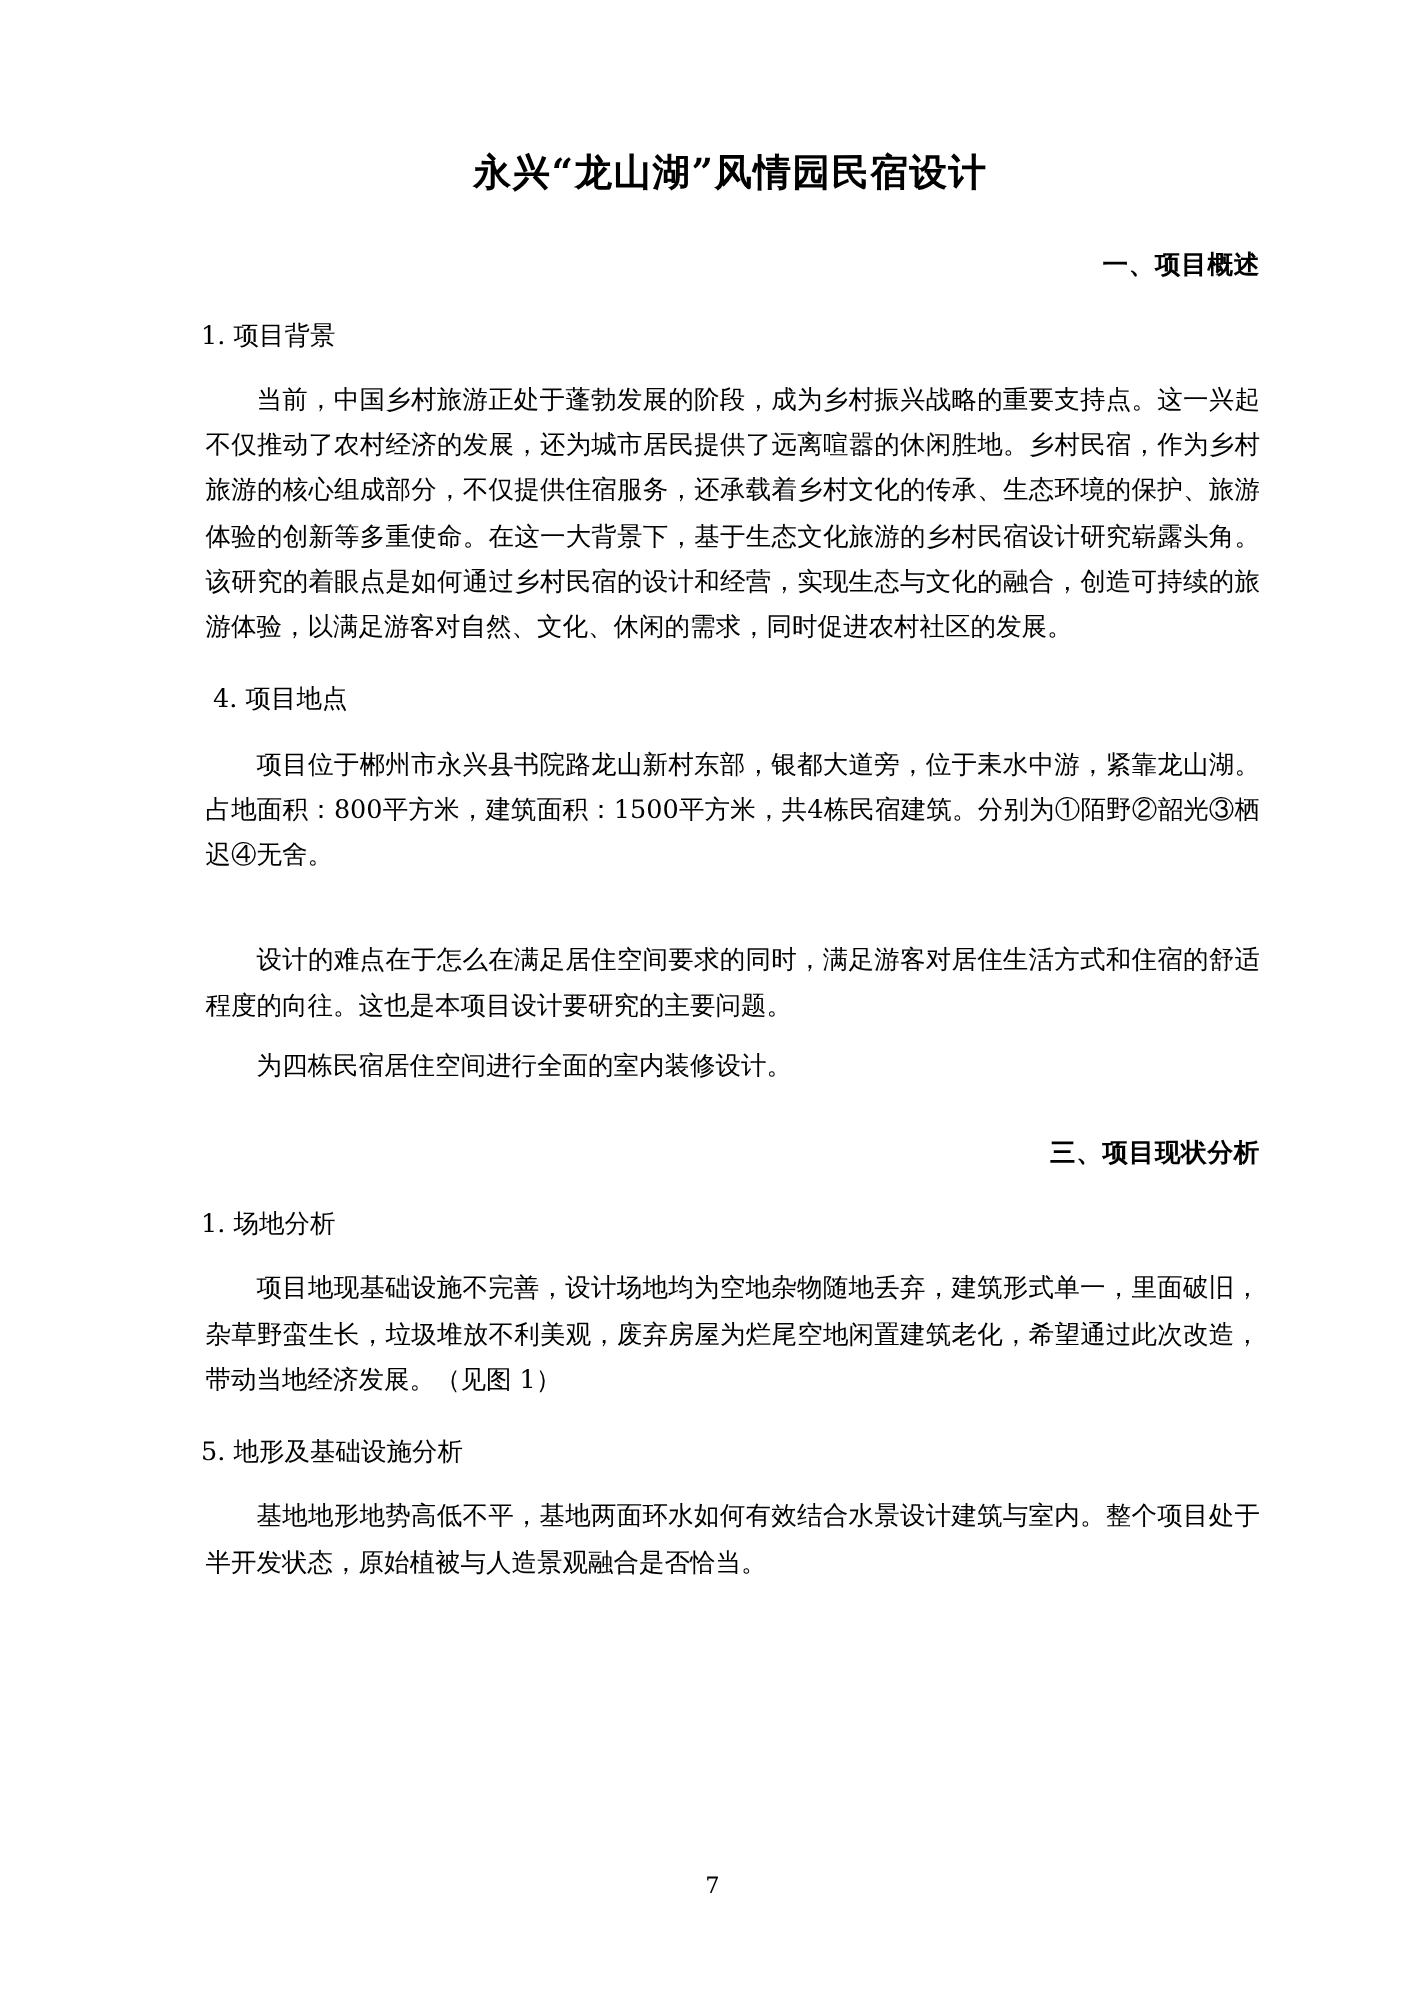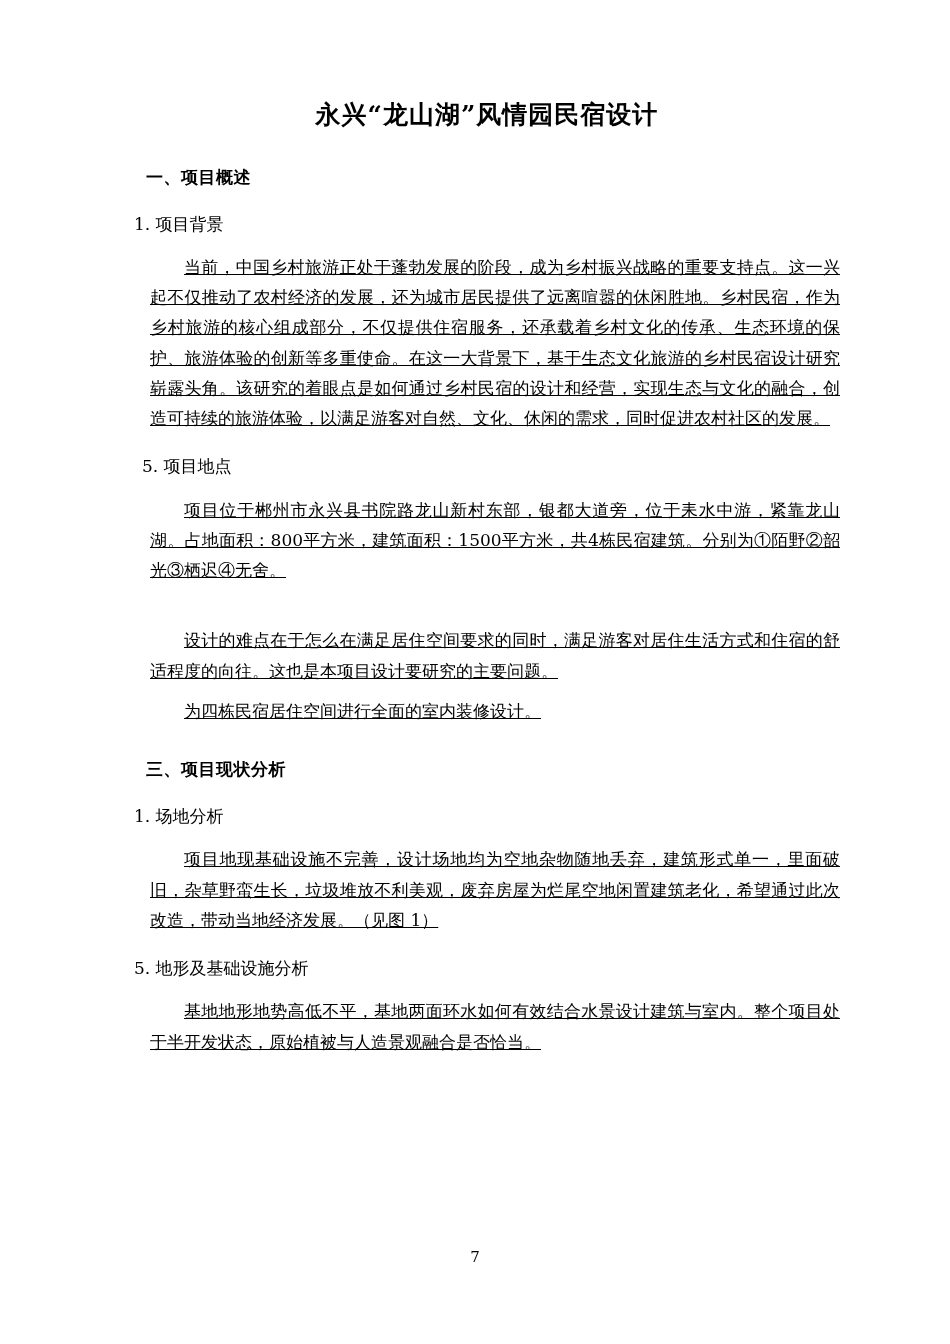"一、项目概述" h2.section { text-align: none -> right }
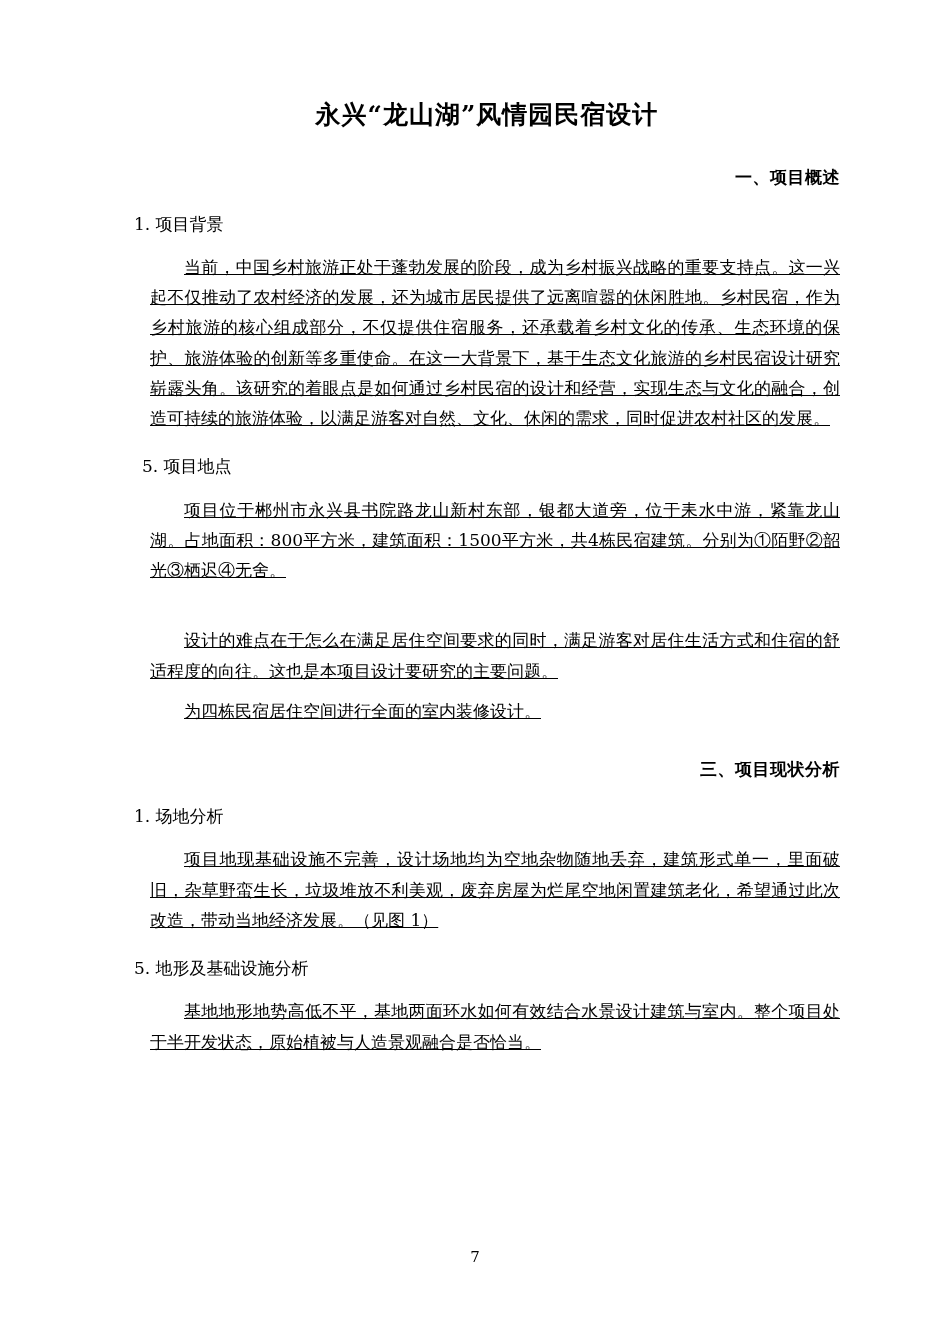"当前，中国乡村旅游正处于蓬勃发展的阶段，成为乡村振兴战略的重要支持点。这一兴起不" p.body { margin: 0 0 10px 16px -> 0 0 10px 3px; text-decoration: underline -> none }
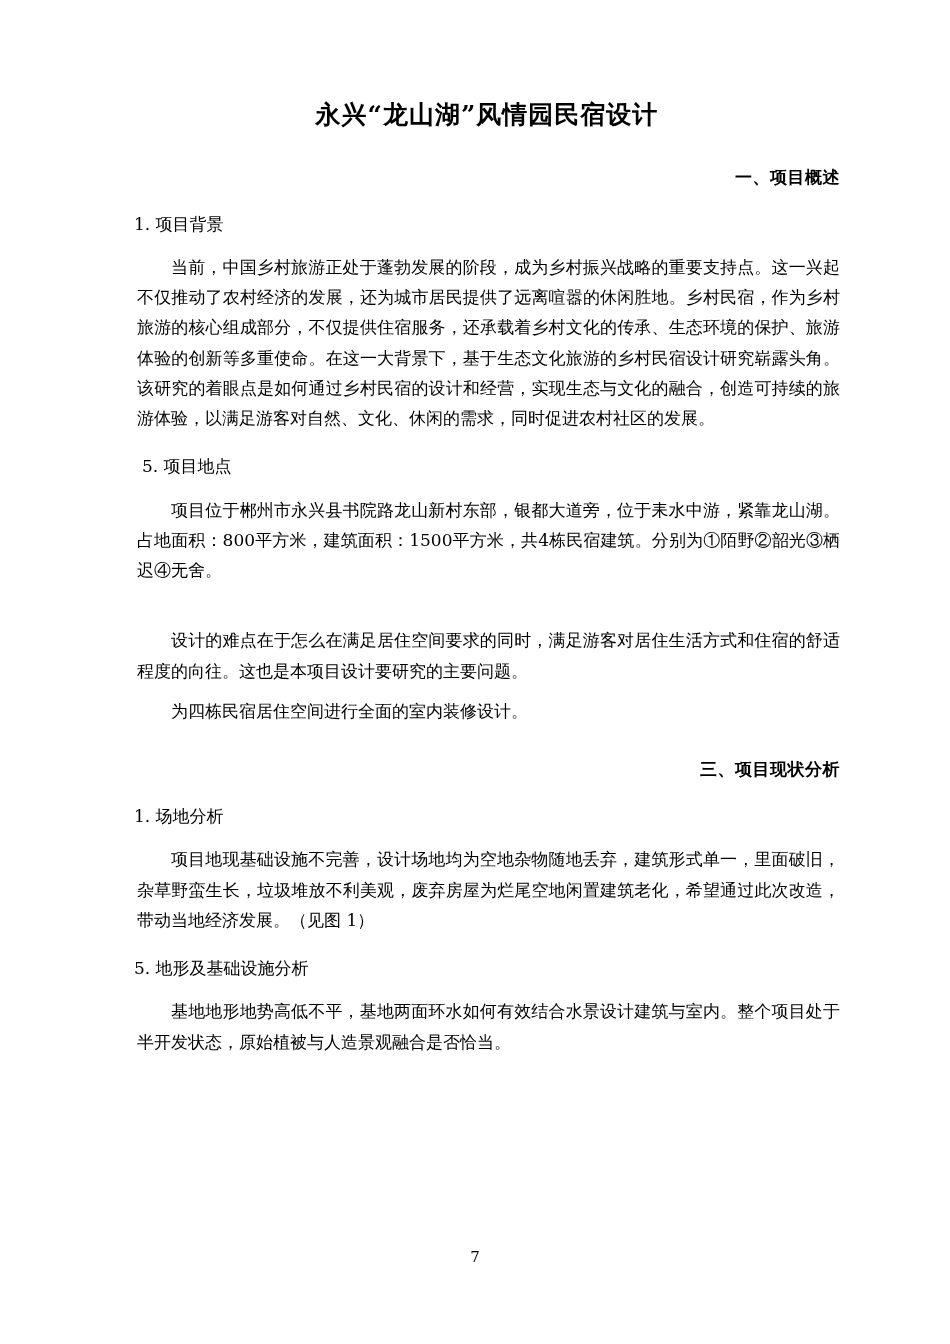"5. 项目地点" div.sub-head { text: 5 -> 4 }
